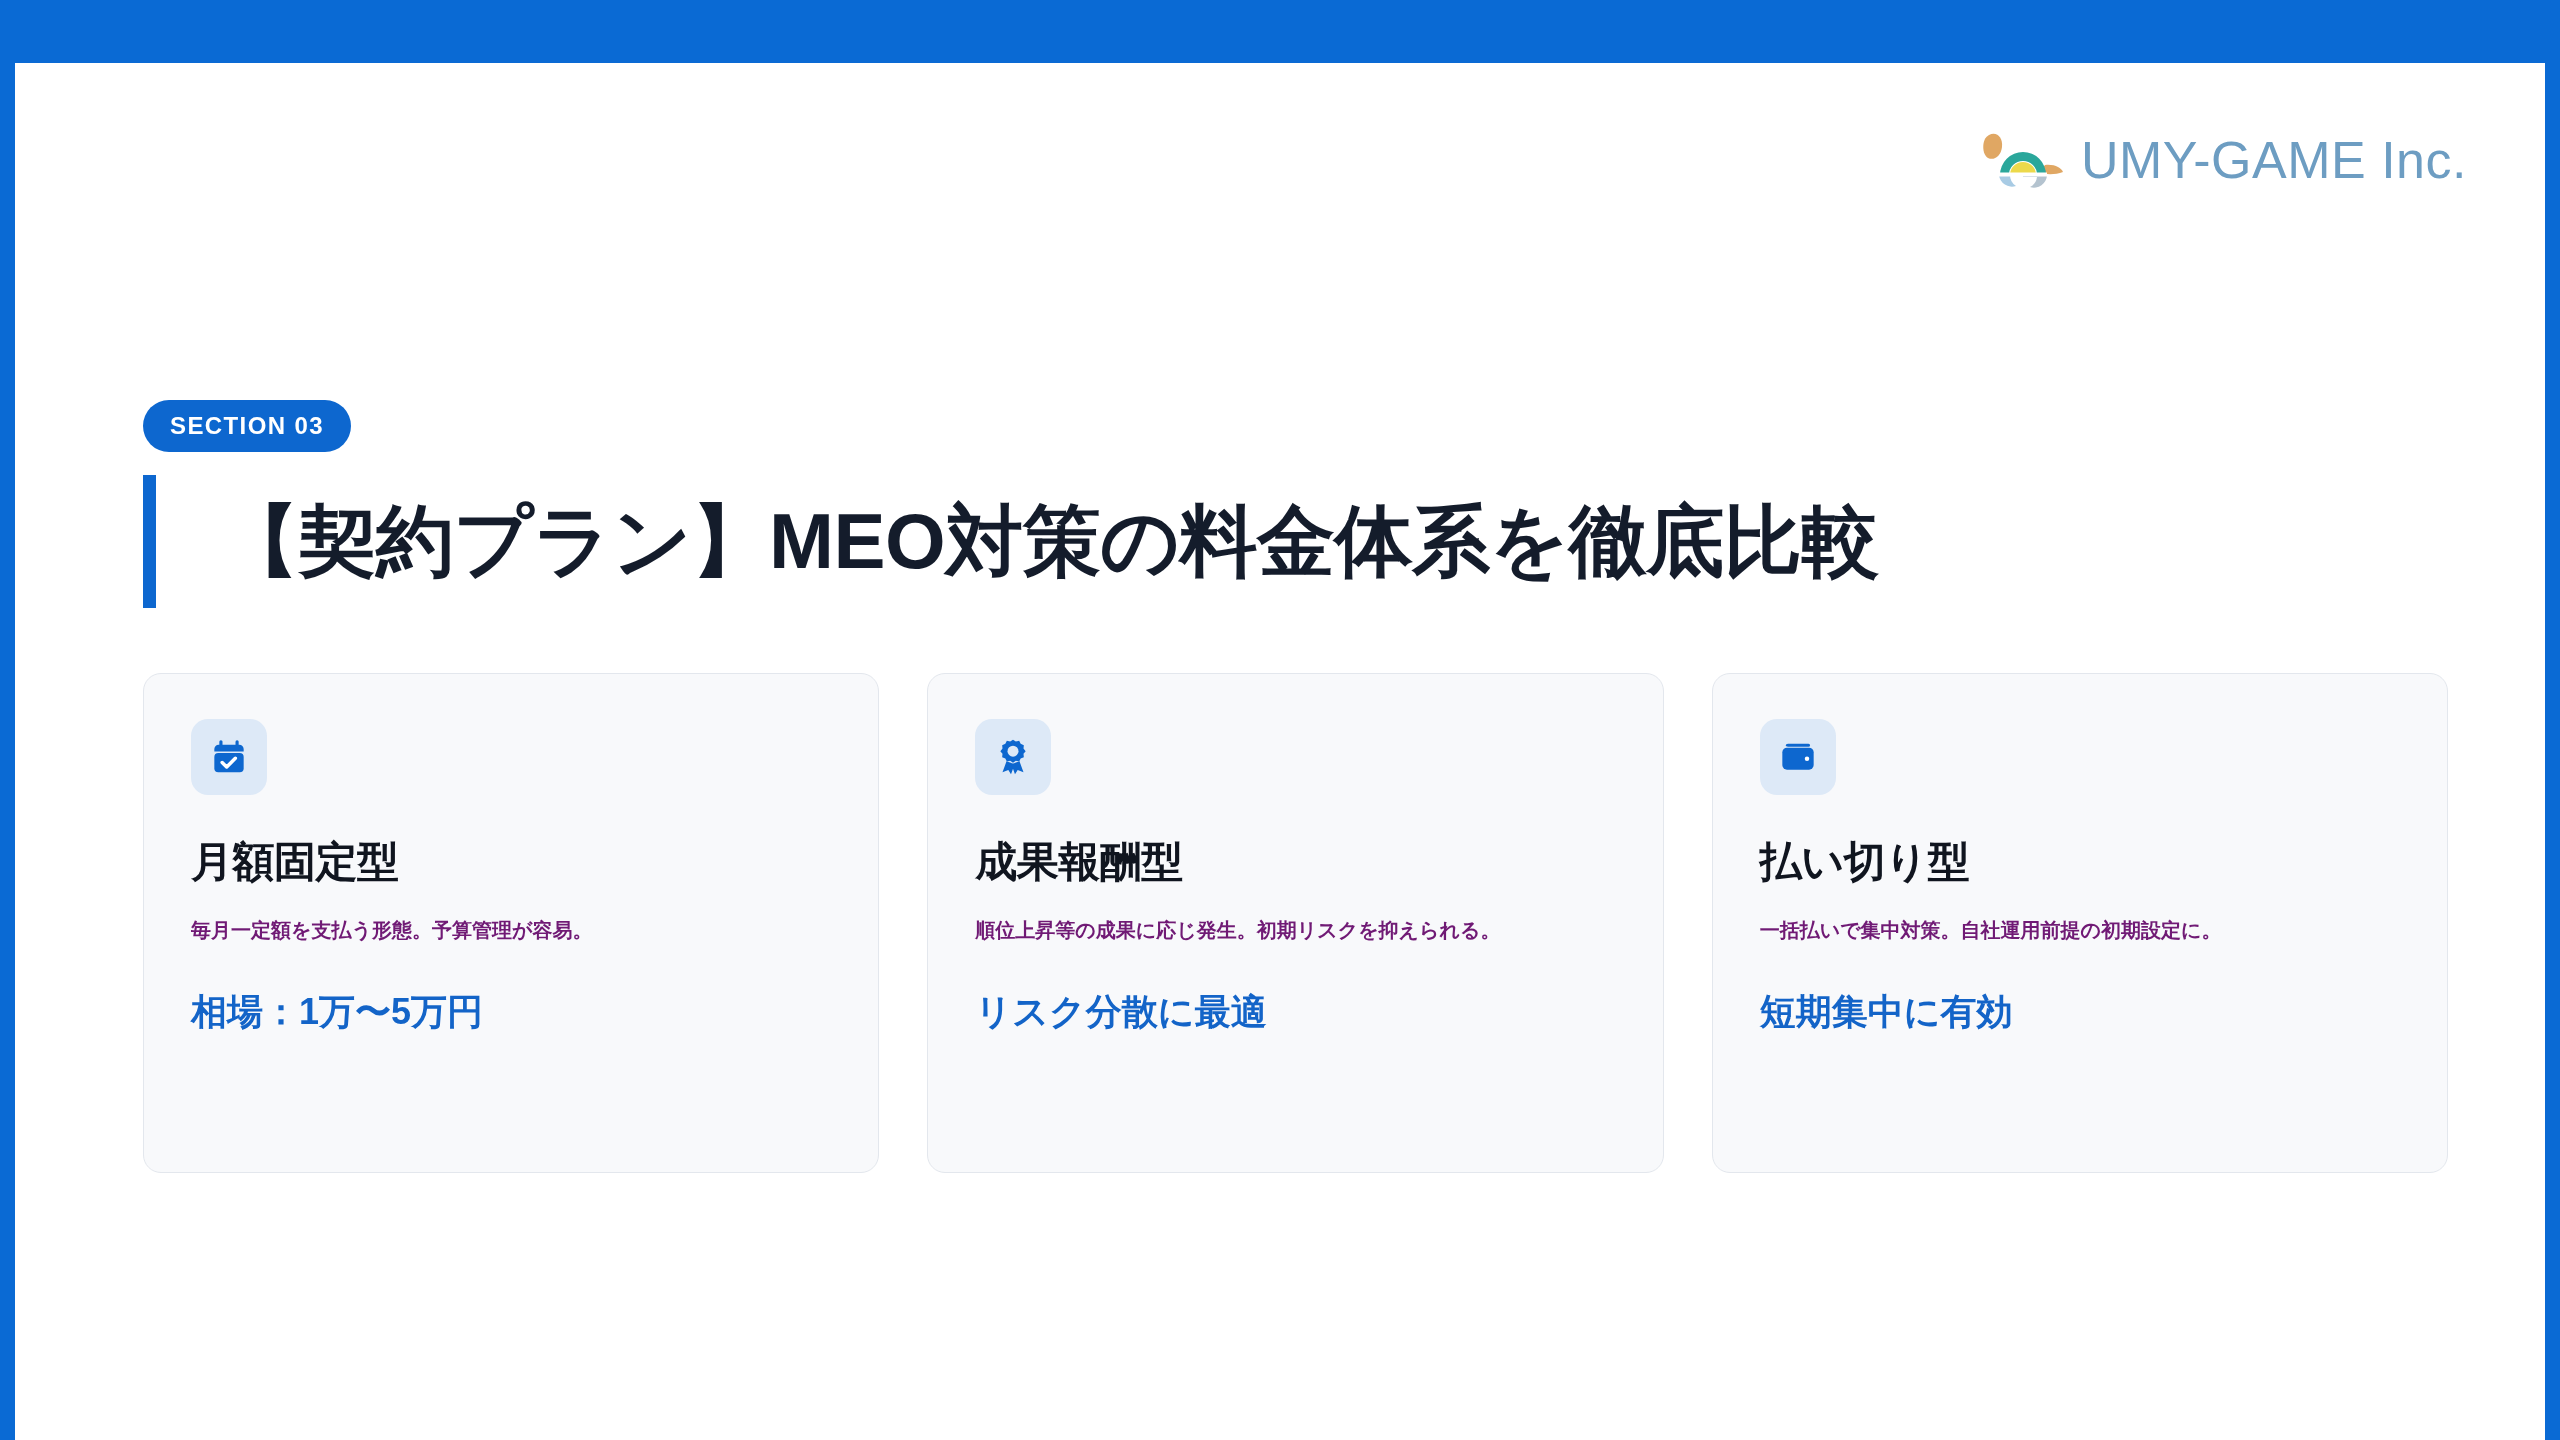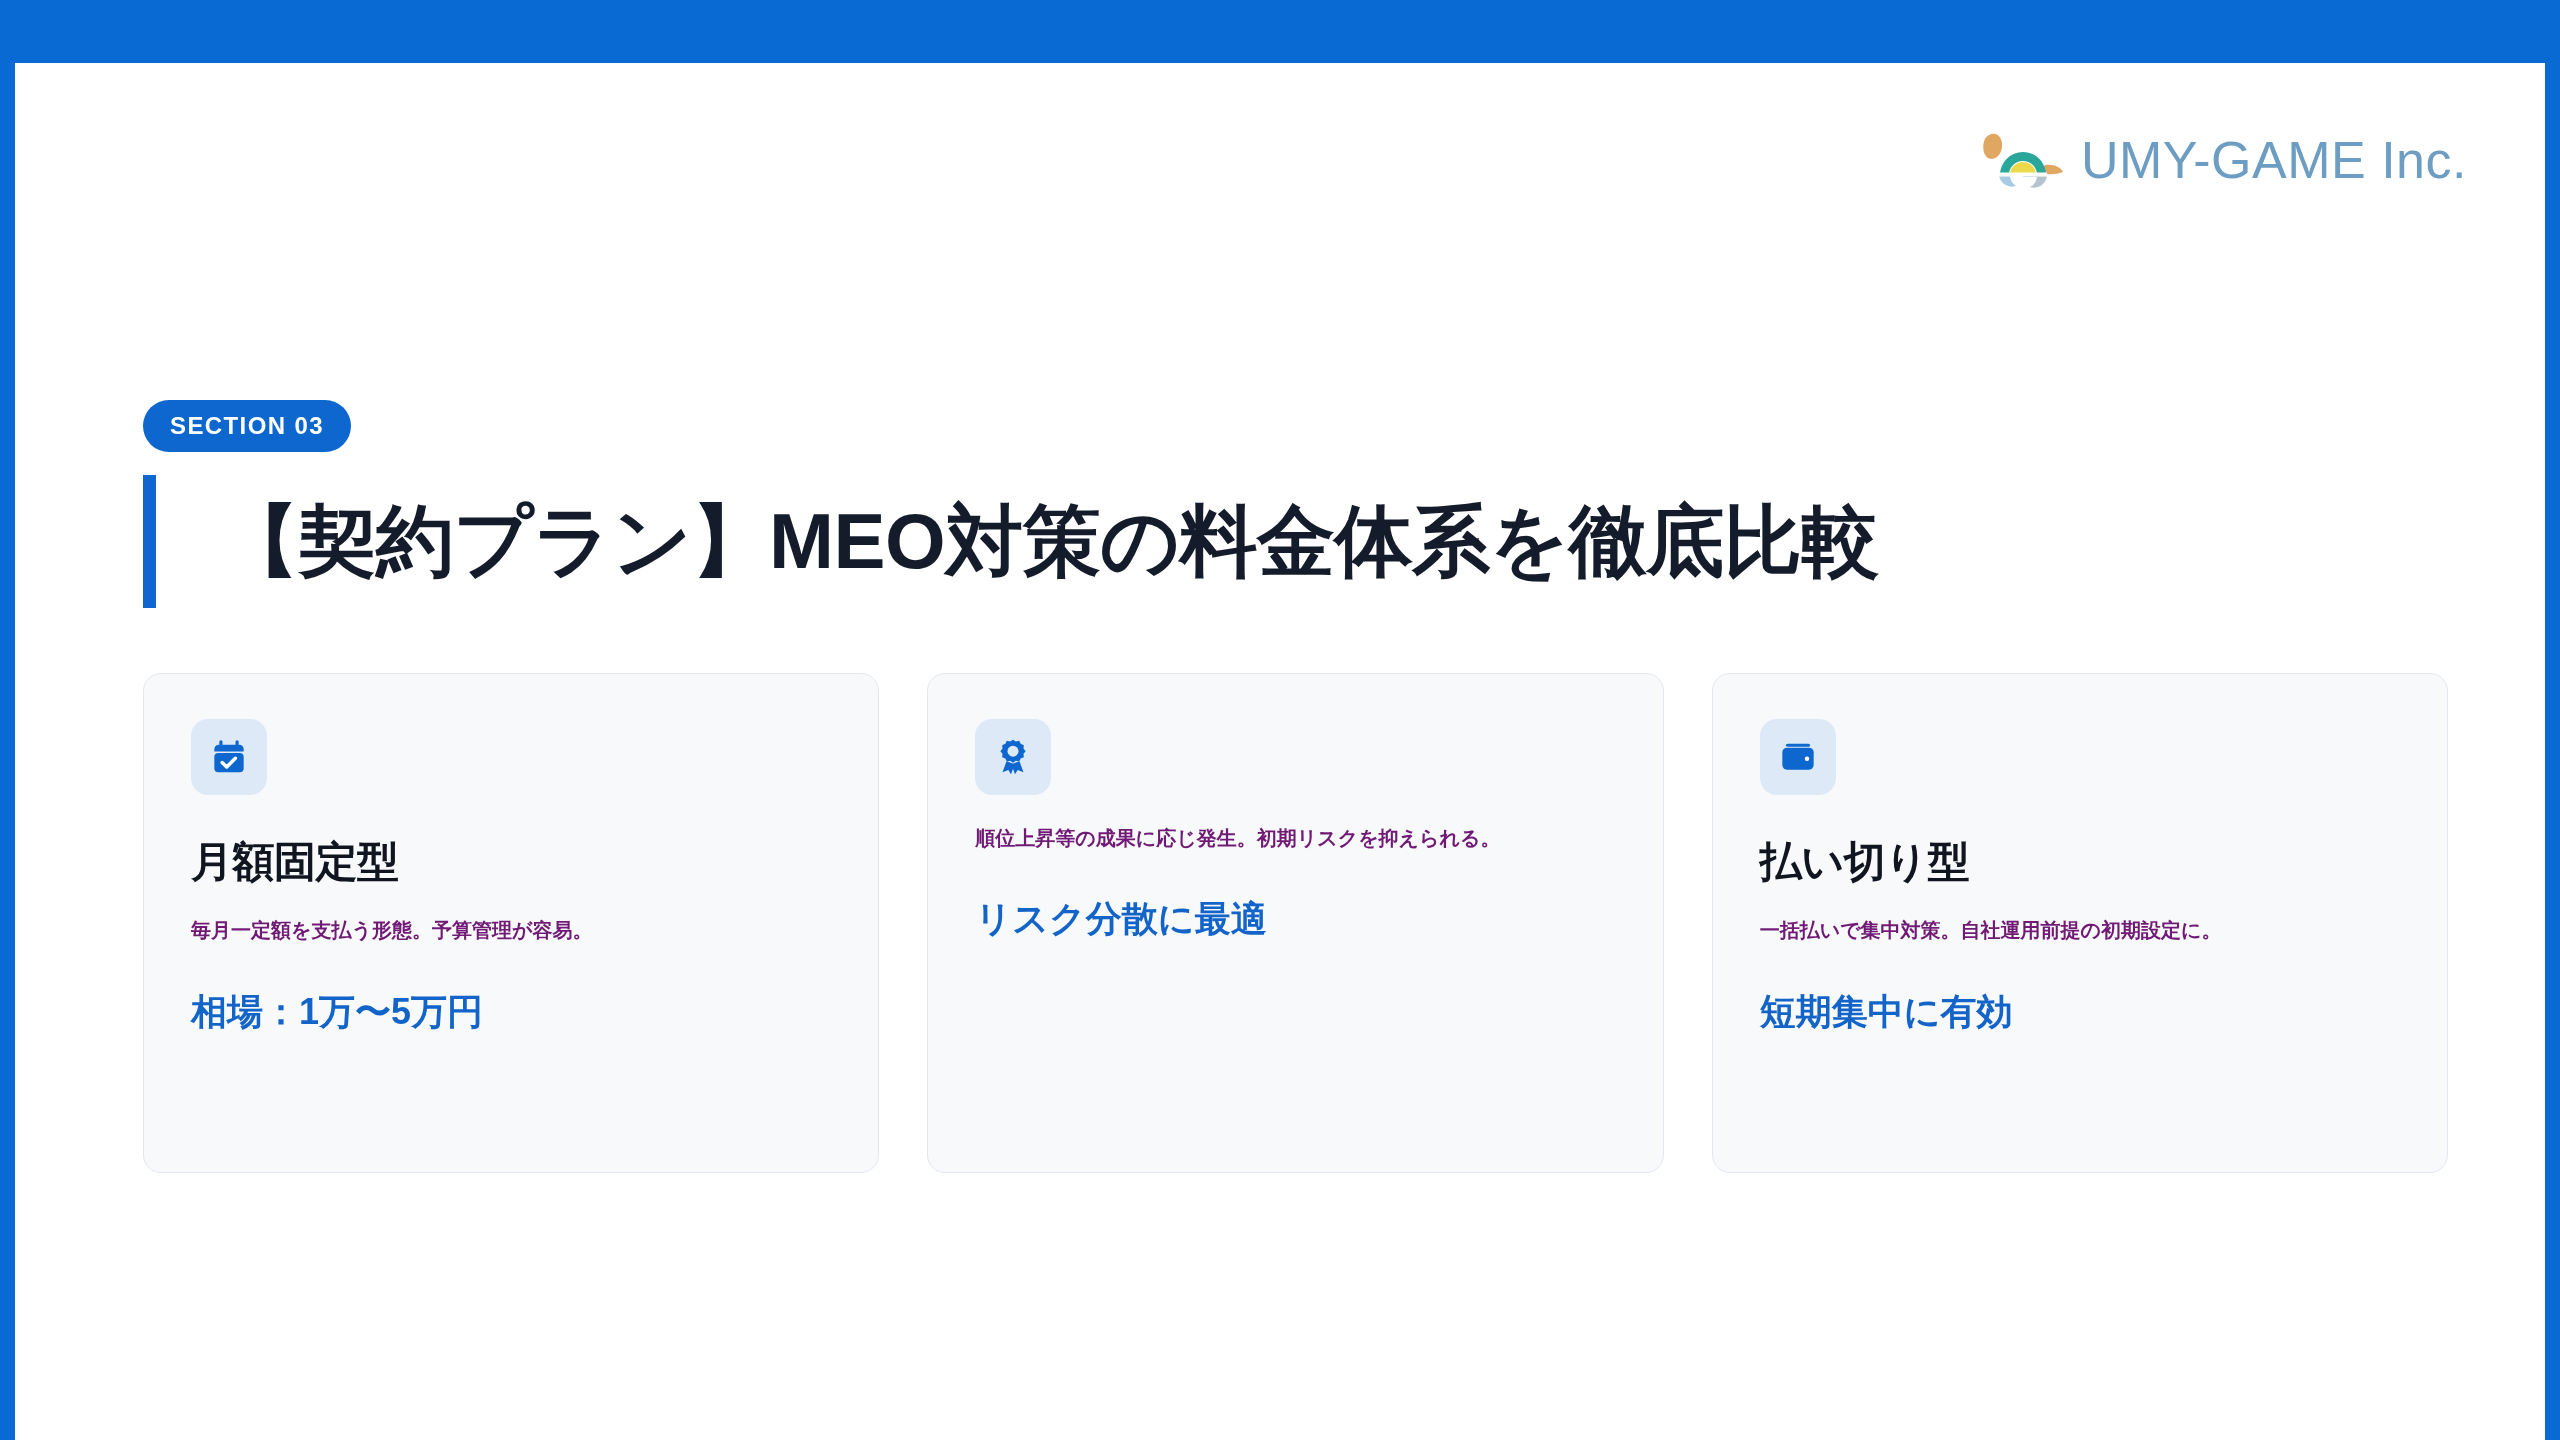"成果報酬型" div.card-title { html: none -> <div>成果報酬型</div> }
